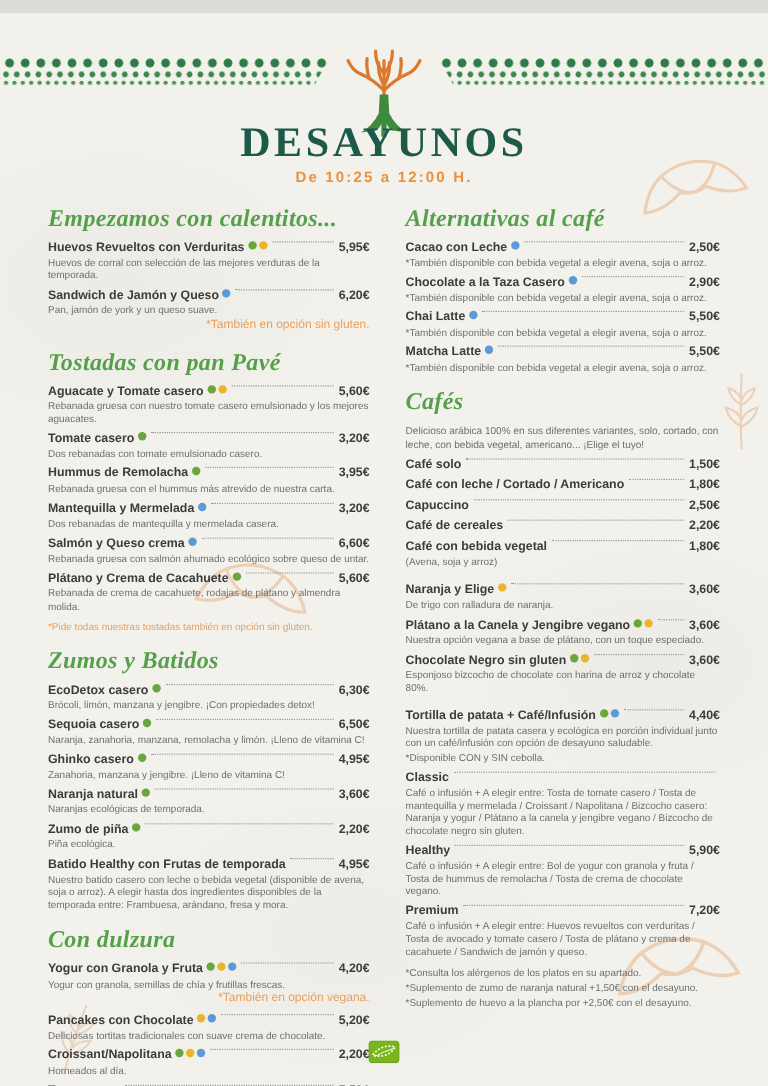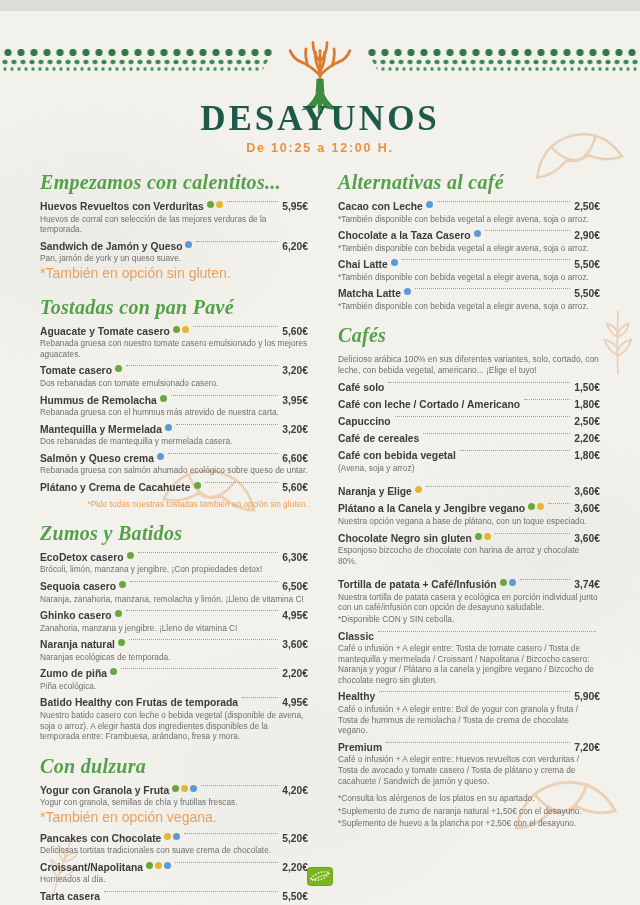"*También en opción sin gluten." .item-note { font-size: 14px -> 10px; text-align: none -> right }
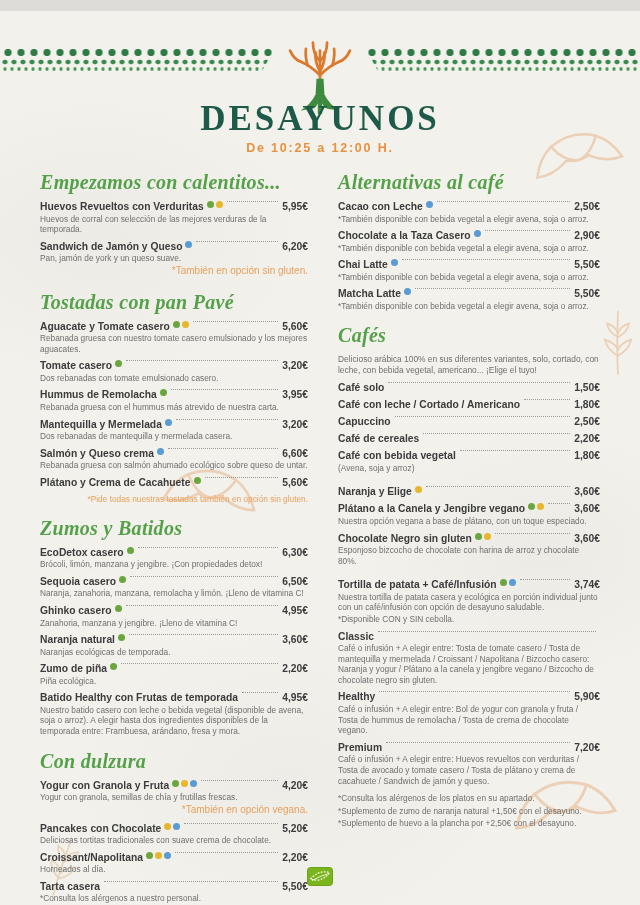"Rebanada de crema de cacahuete," div.item-desc { html: none -> <div>Rebanada de crema de cacahuete, rodajas de plátano y almendra molida.</div> }
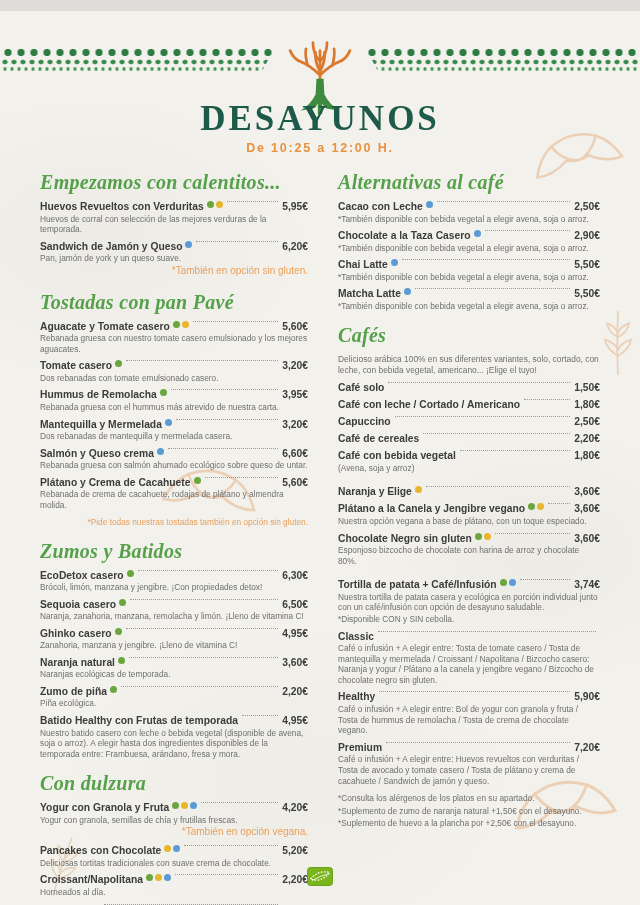"De trigo con ralladura de" div.item-desc { html: none -> <div>De trigo con ralladura de naranja.</div> }
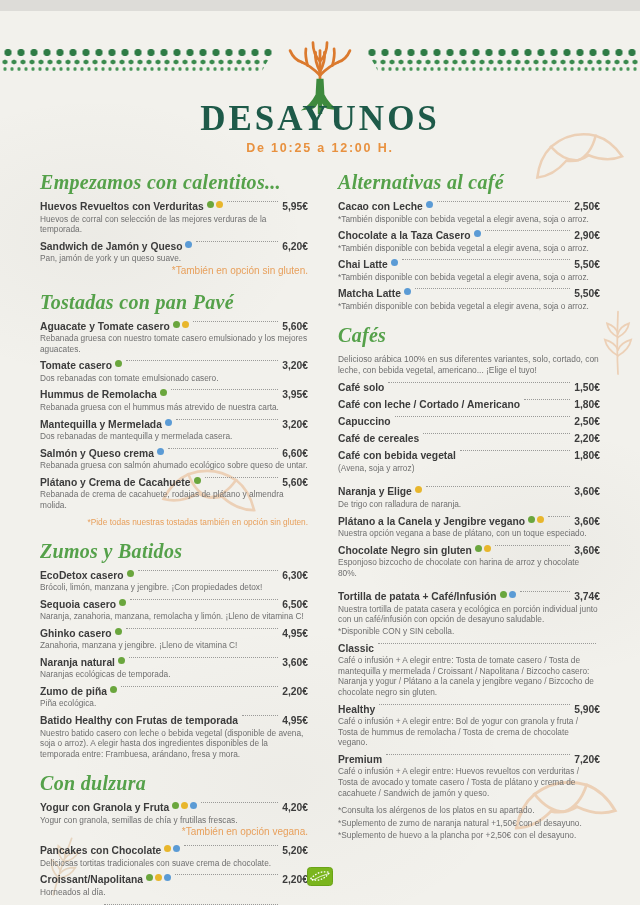"*Pide todas nuestras tostadas también" .section-footnote { text-align: right -> none }
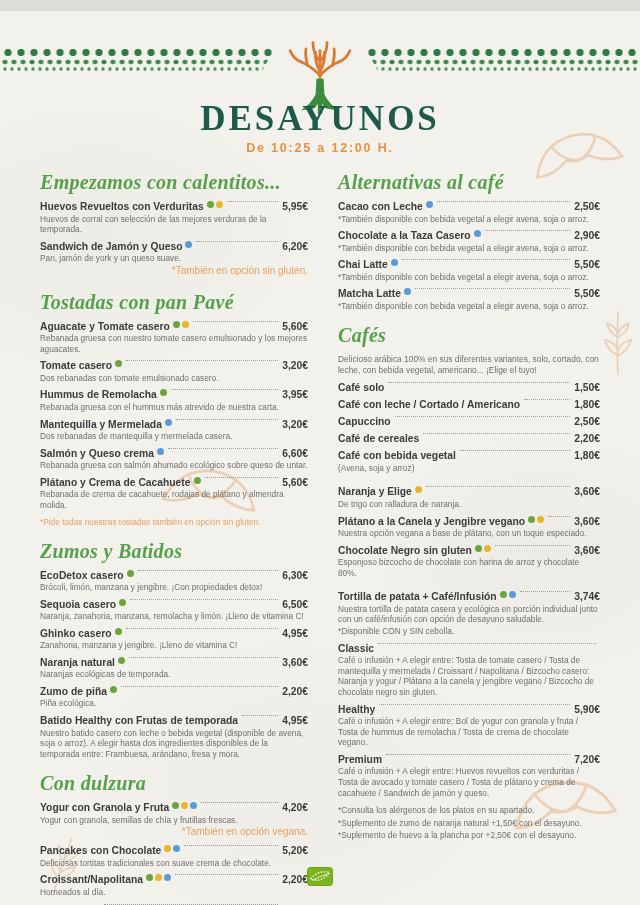"3,74€" span.item-price { text: 3,74€ -> 4,40€ }
